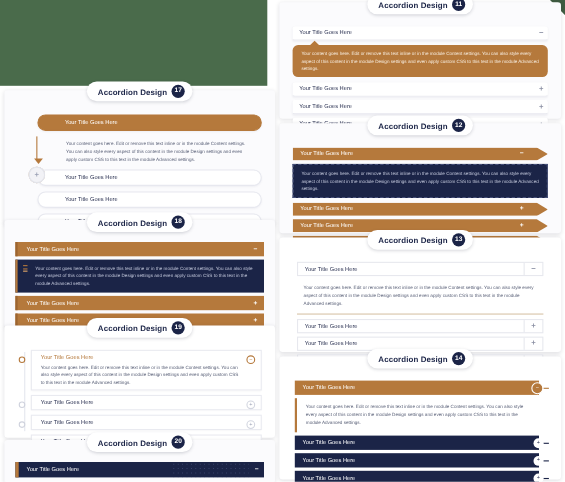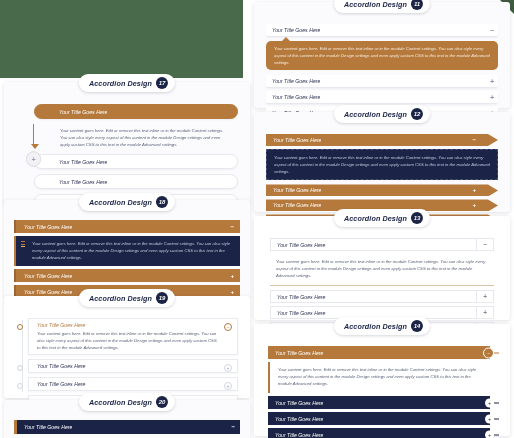"Accordion Design" .panel { font-style: italic -> none }
